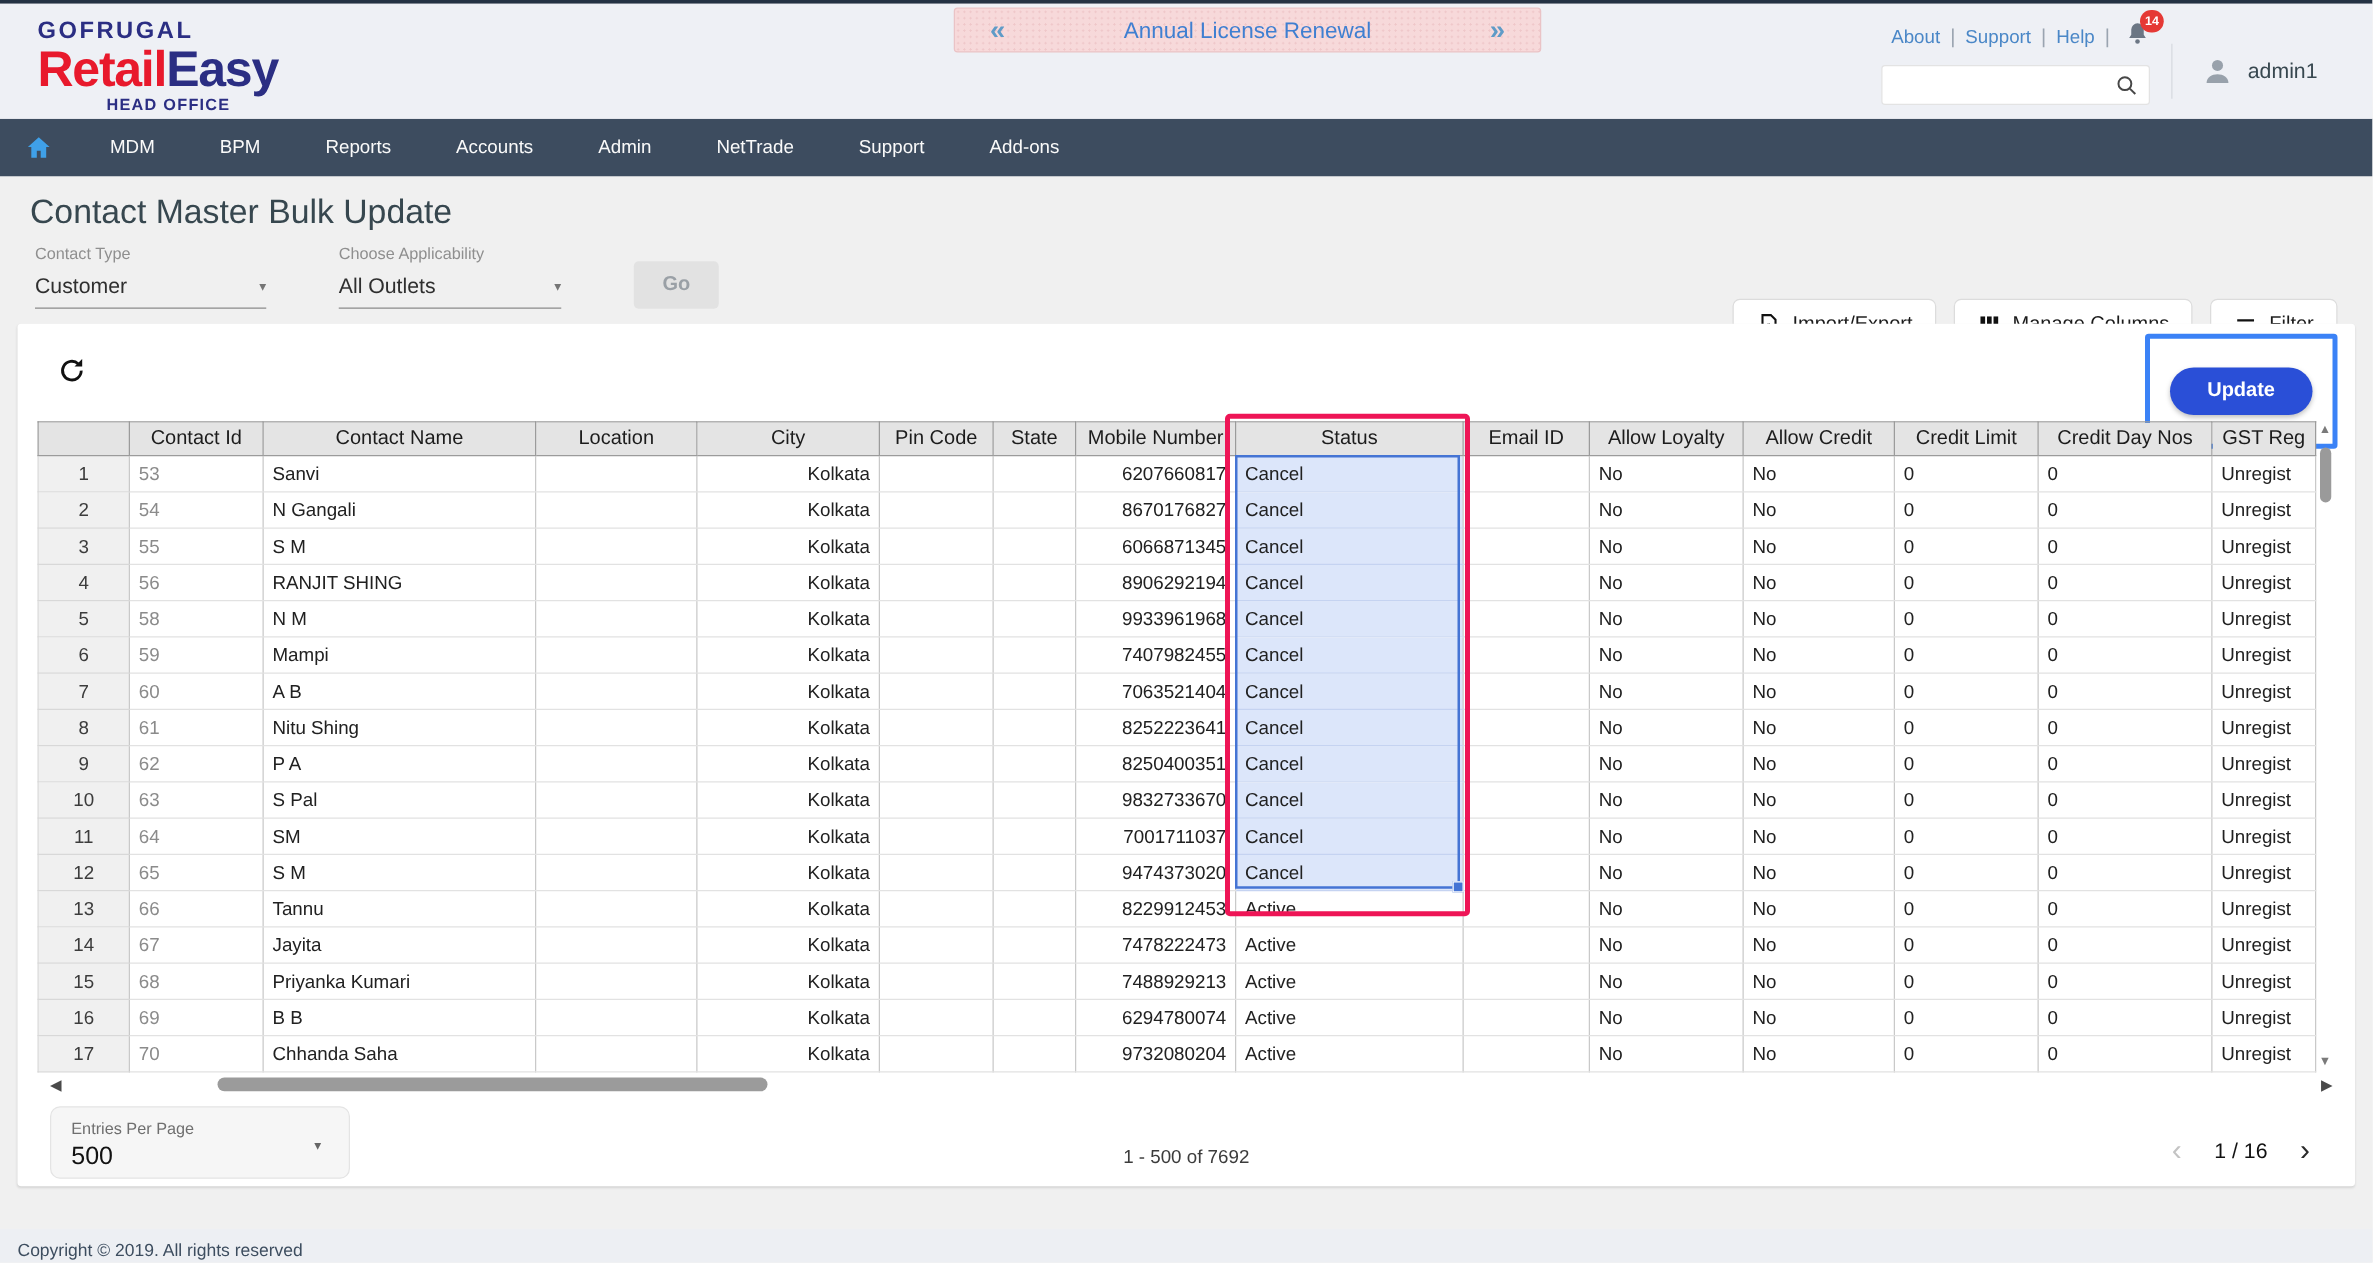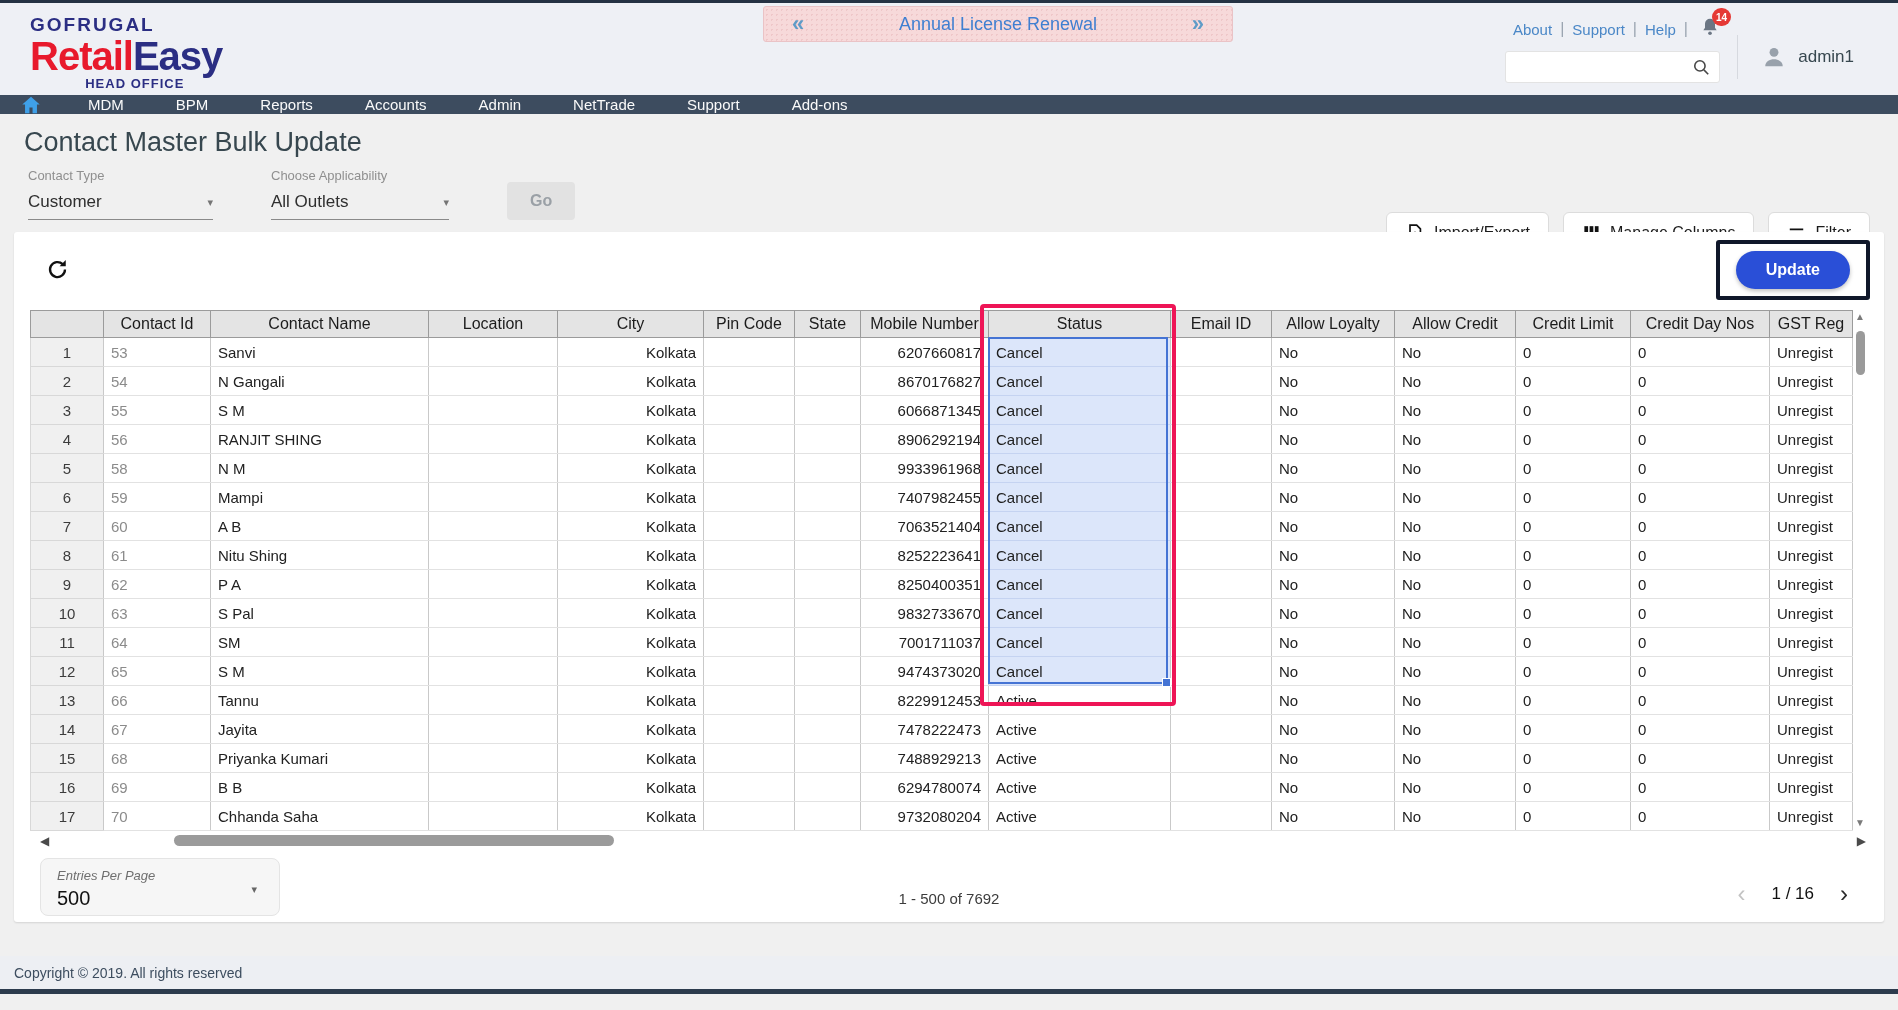"MDM BPM Reports Accounts Admin" .nav { height: 19px -> 46px }
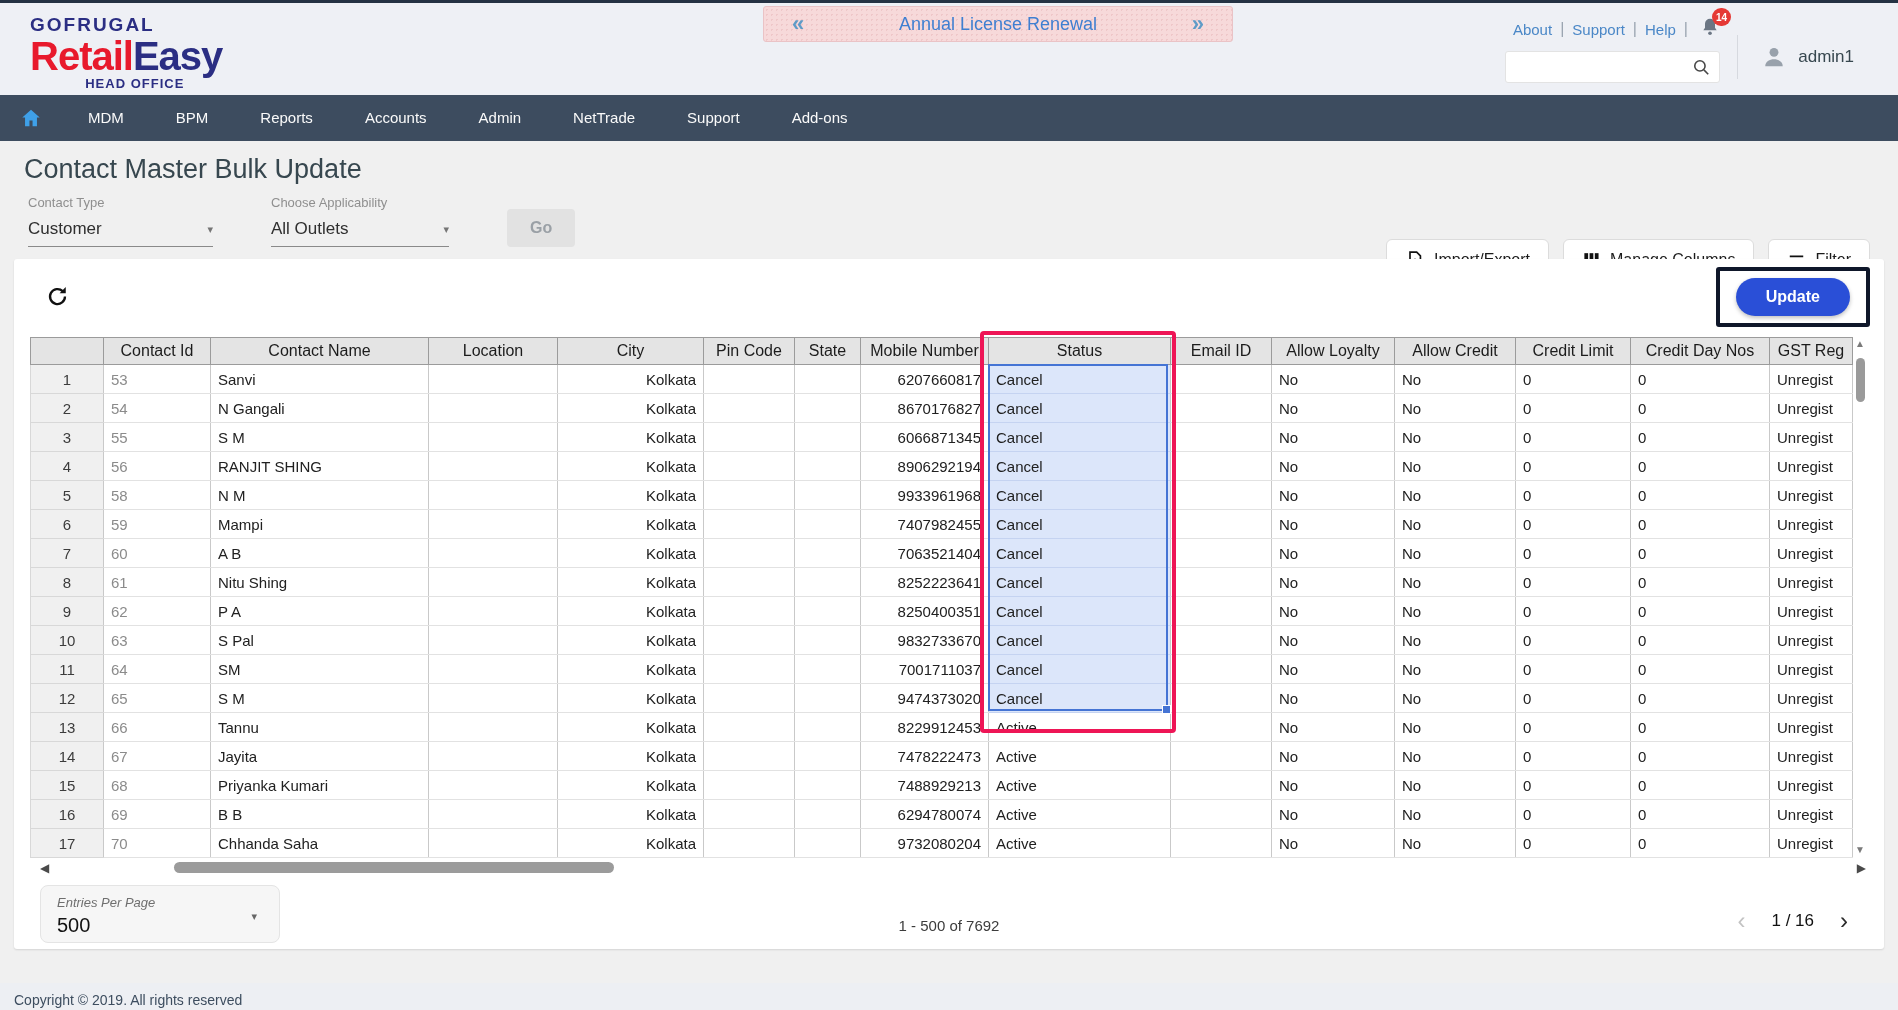"Update" .update-annot { border: 4px solid #0f172a -> 4px solid #3b82f6; padding: 7px 16px -> 23px 16px }
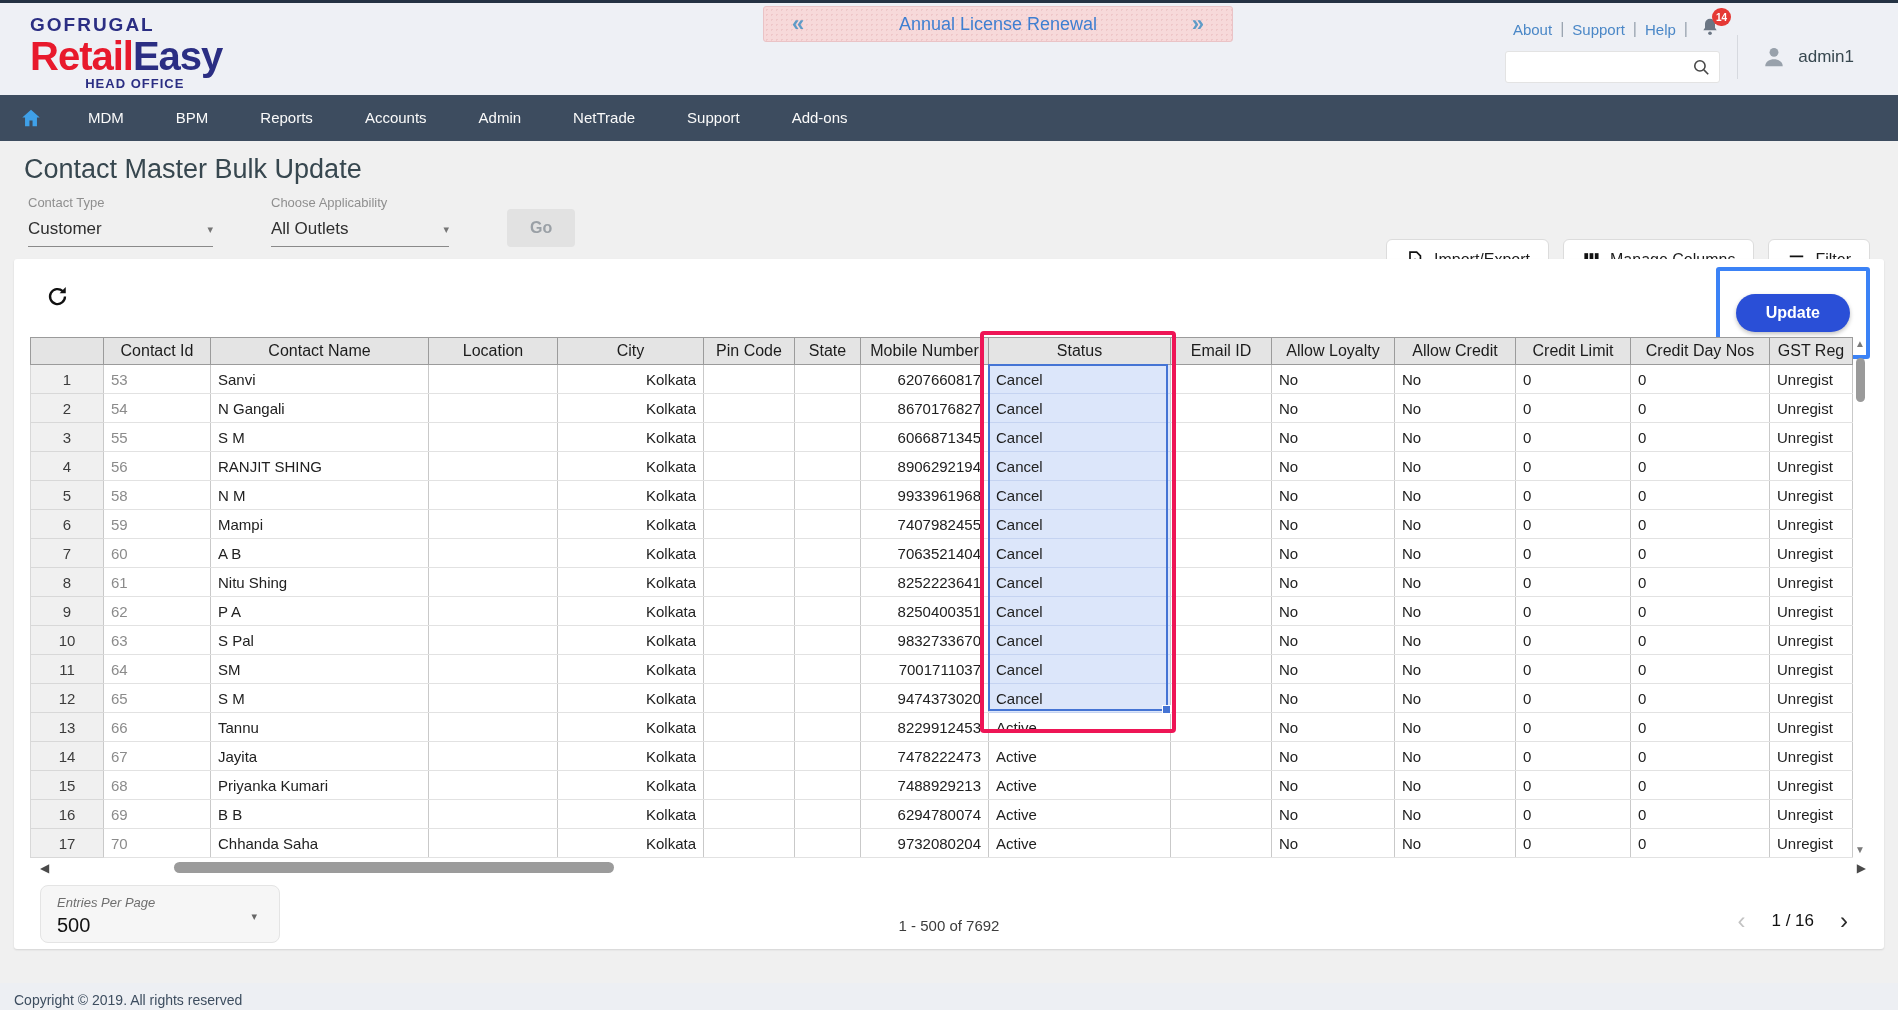"Entries Per Page" .epp-label { font-style: italic -> none }
